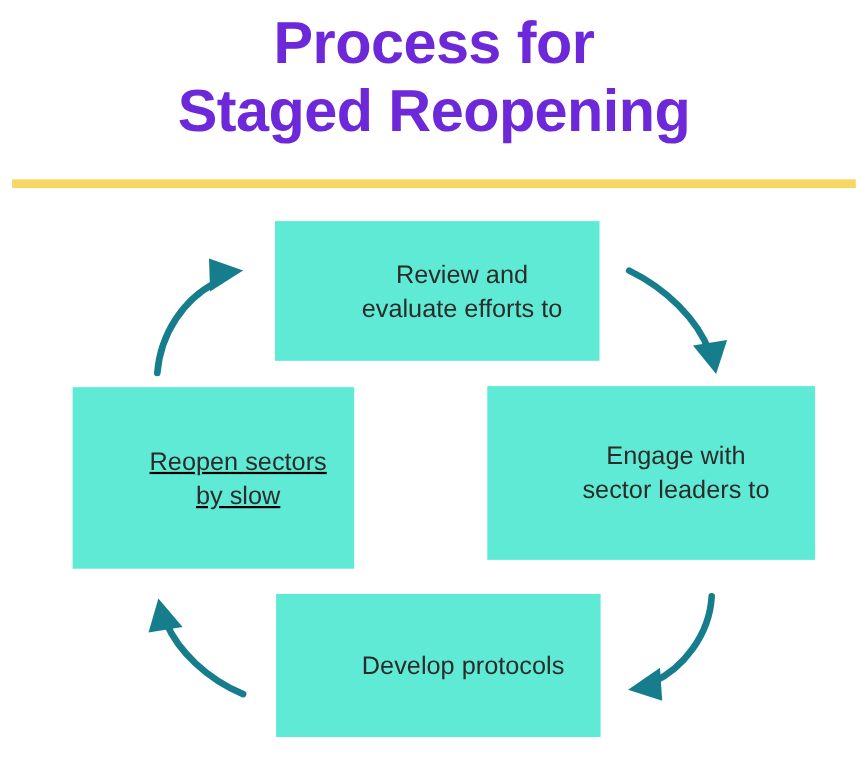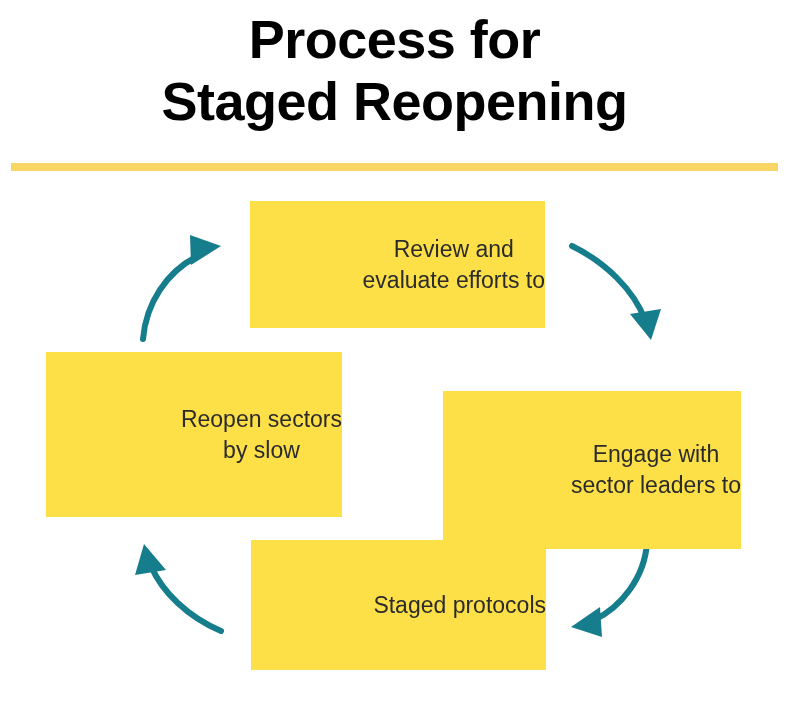"Process for" #header-title { color: #000000 -> #6d28d9 }
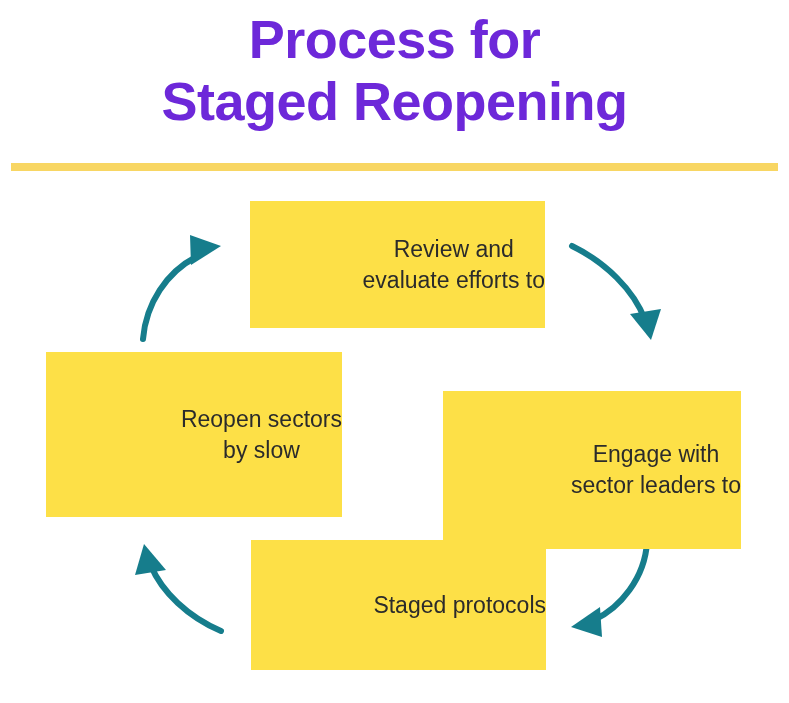"Review and" .node-box { background: #fde047 -> #5eead4; justify-content: flex-end -> center }
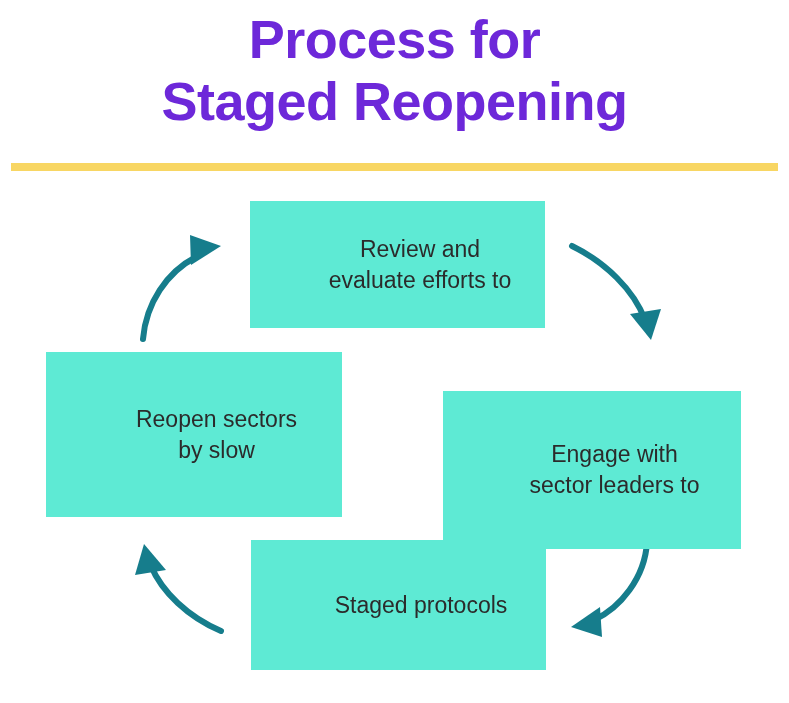"Reopen sectors" #node-left { left: 46px -> 66px; text-decoration: none -> underline; width: 296px -> 256px }
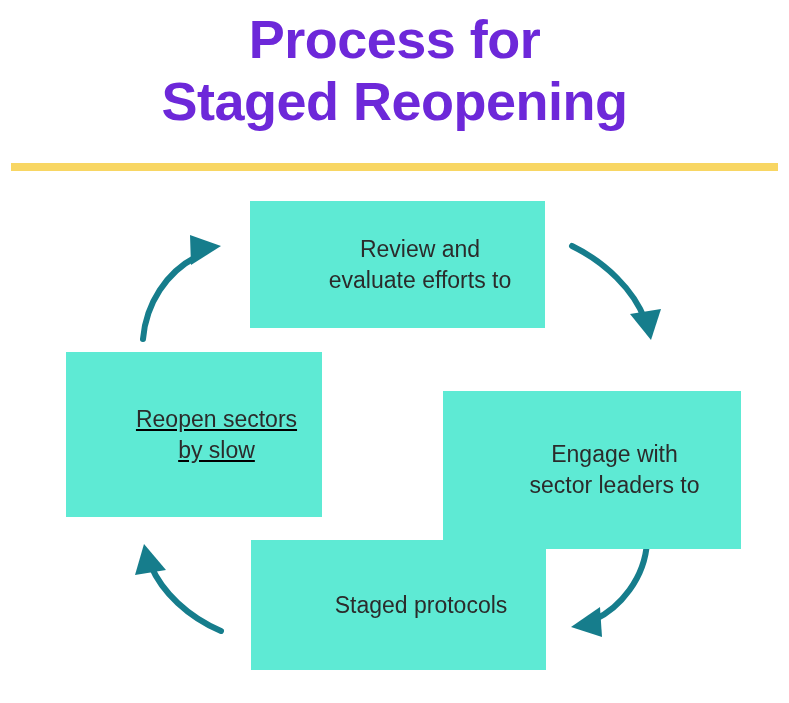"Engage with" #node-right { margin-top: 40px -> none }
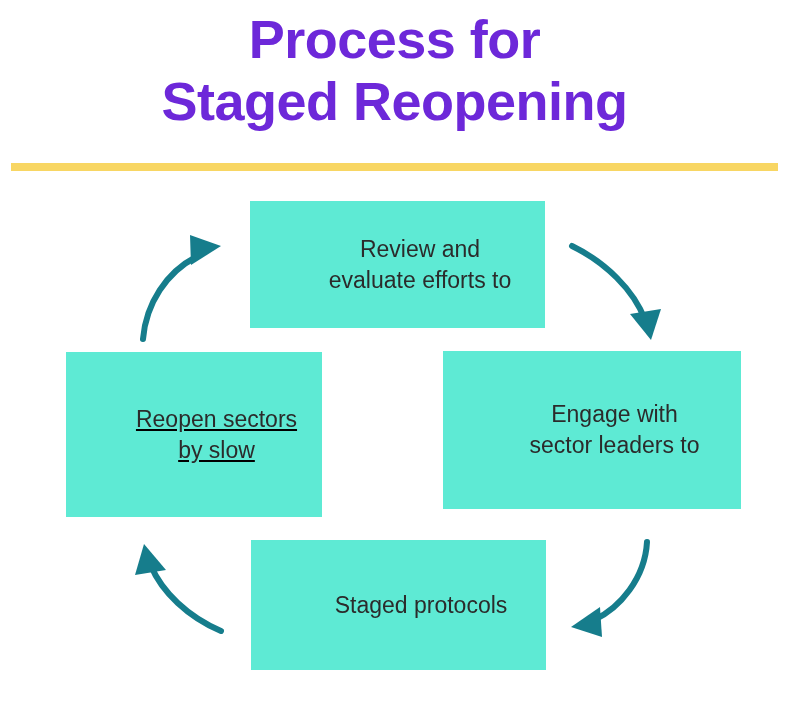"Staged protocols" span.tline { text: Staged -> Develop }
